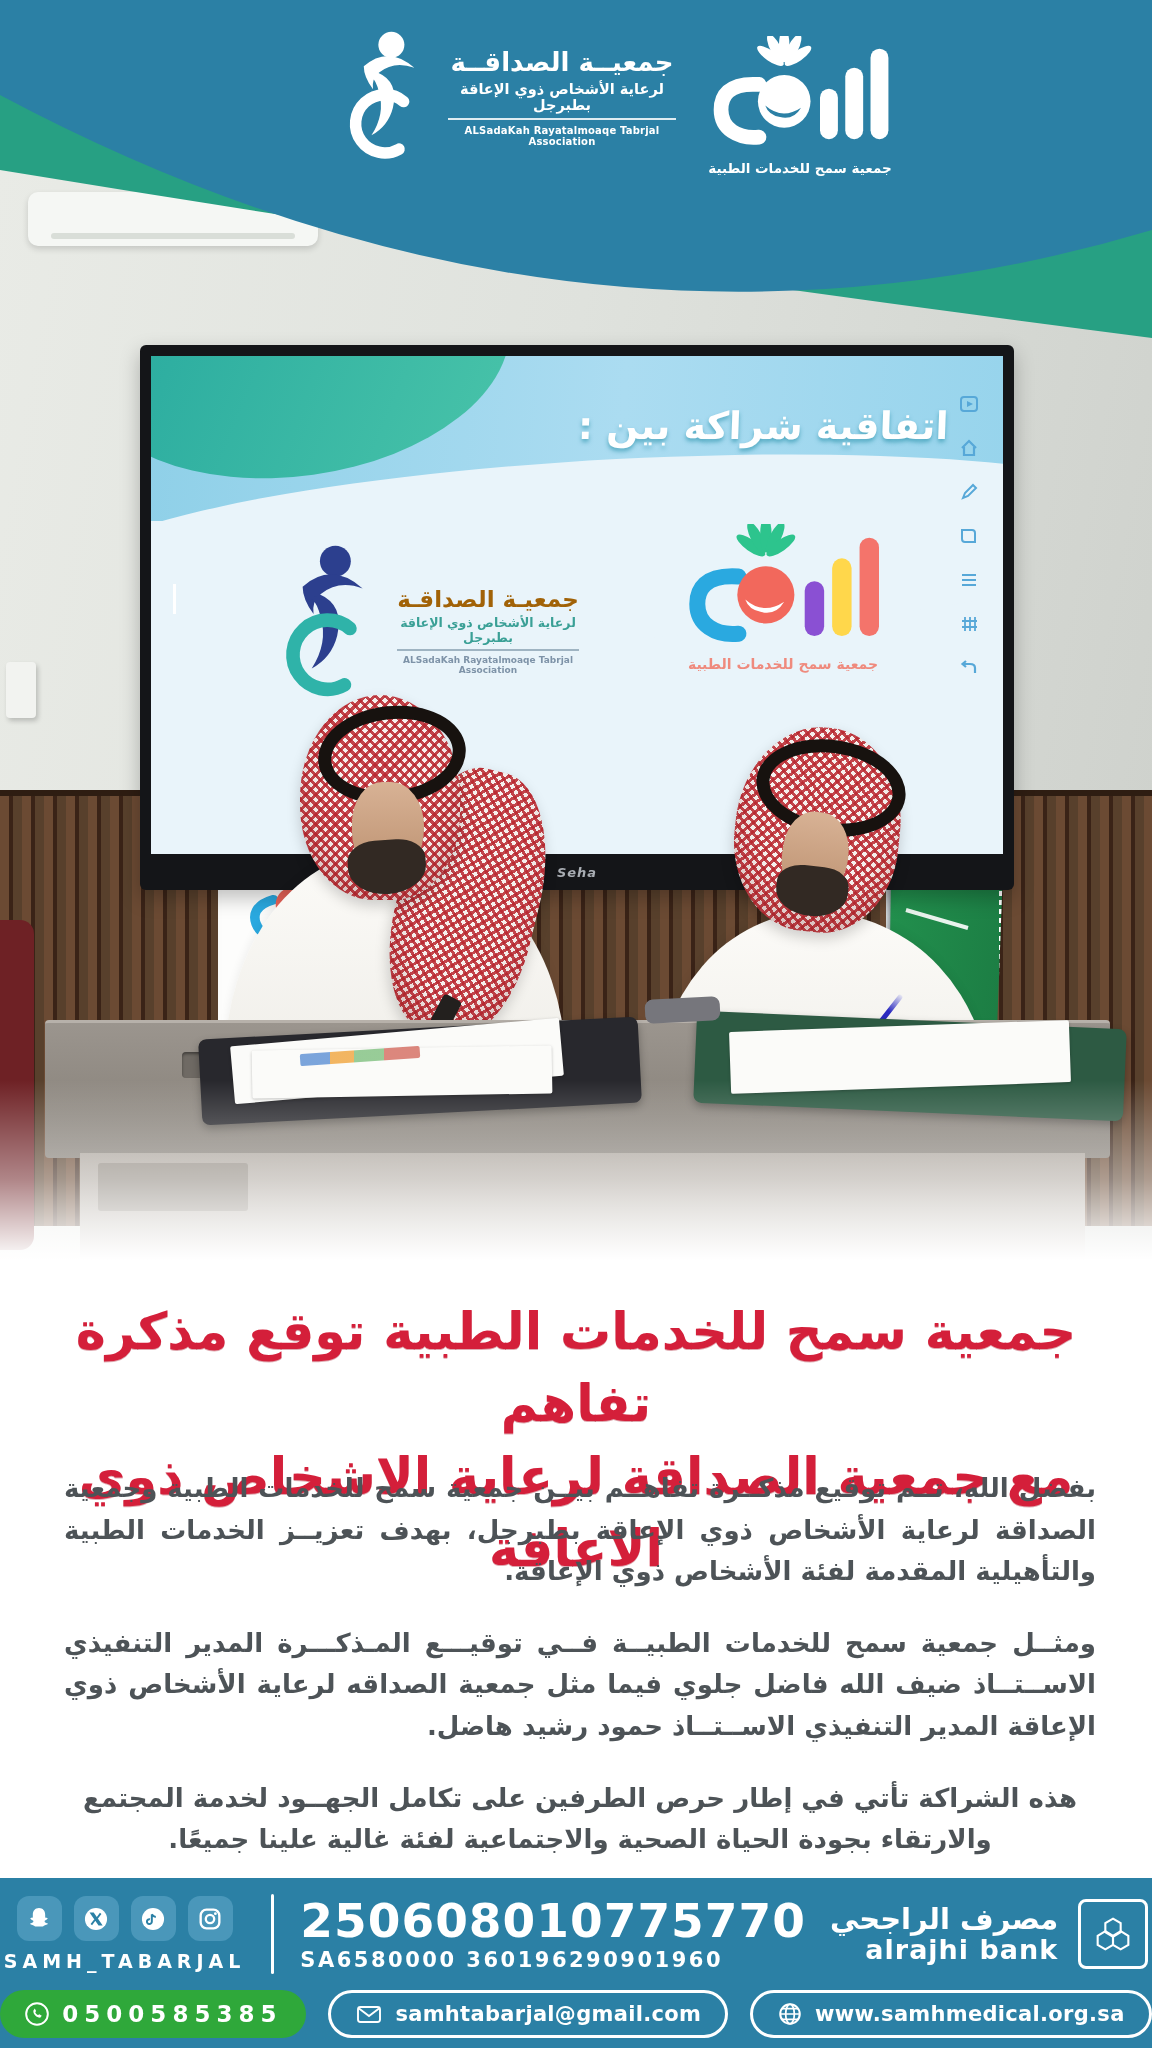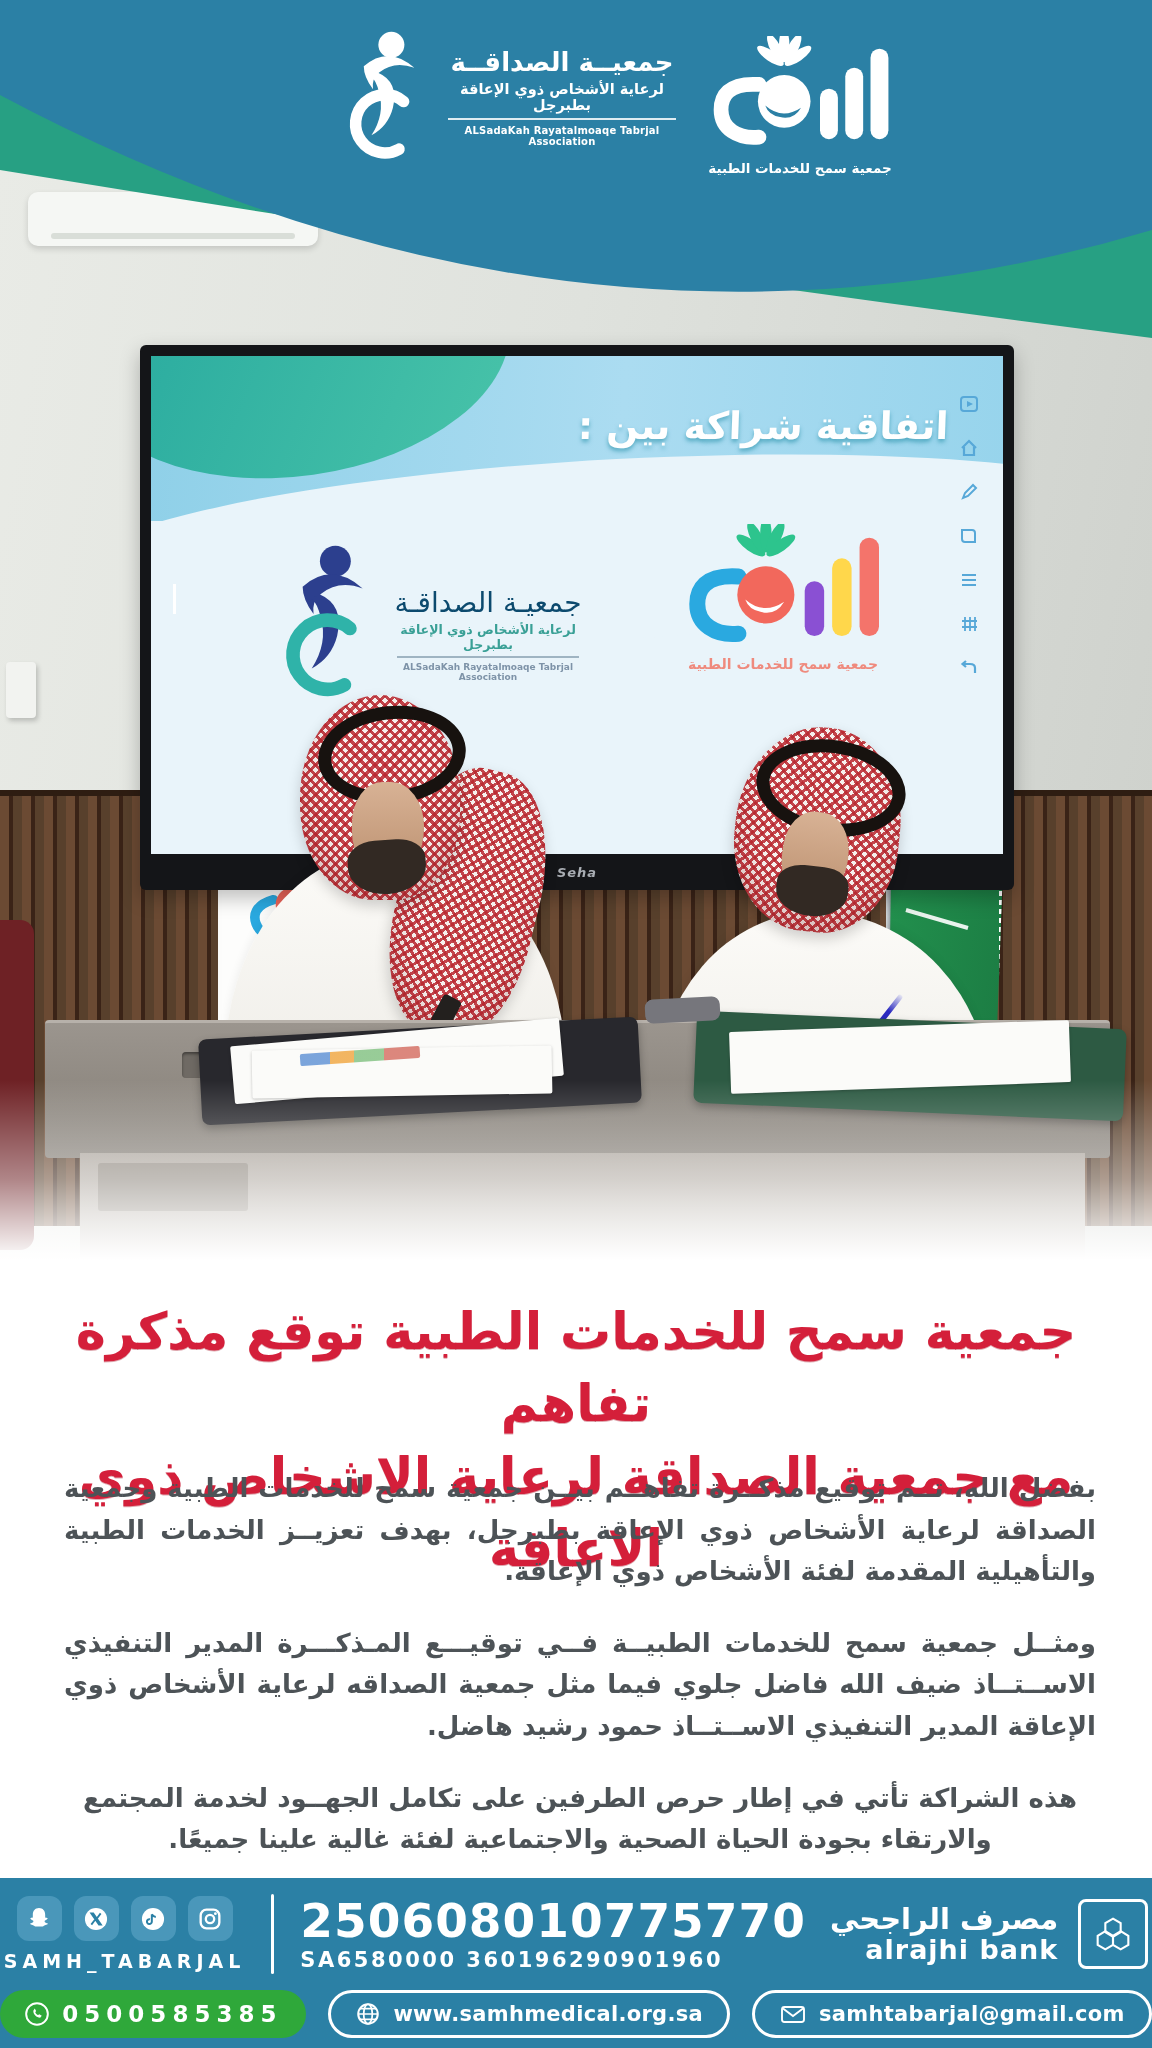"جمعيـة الصداقـة" .sadaqah-slide .t1 { color: #0c4a6e -> #a16207; font-size: 28px -> 23px; font-weight: 400 -> 700 }
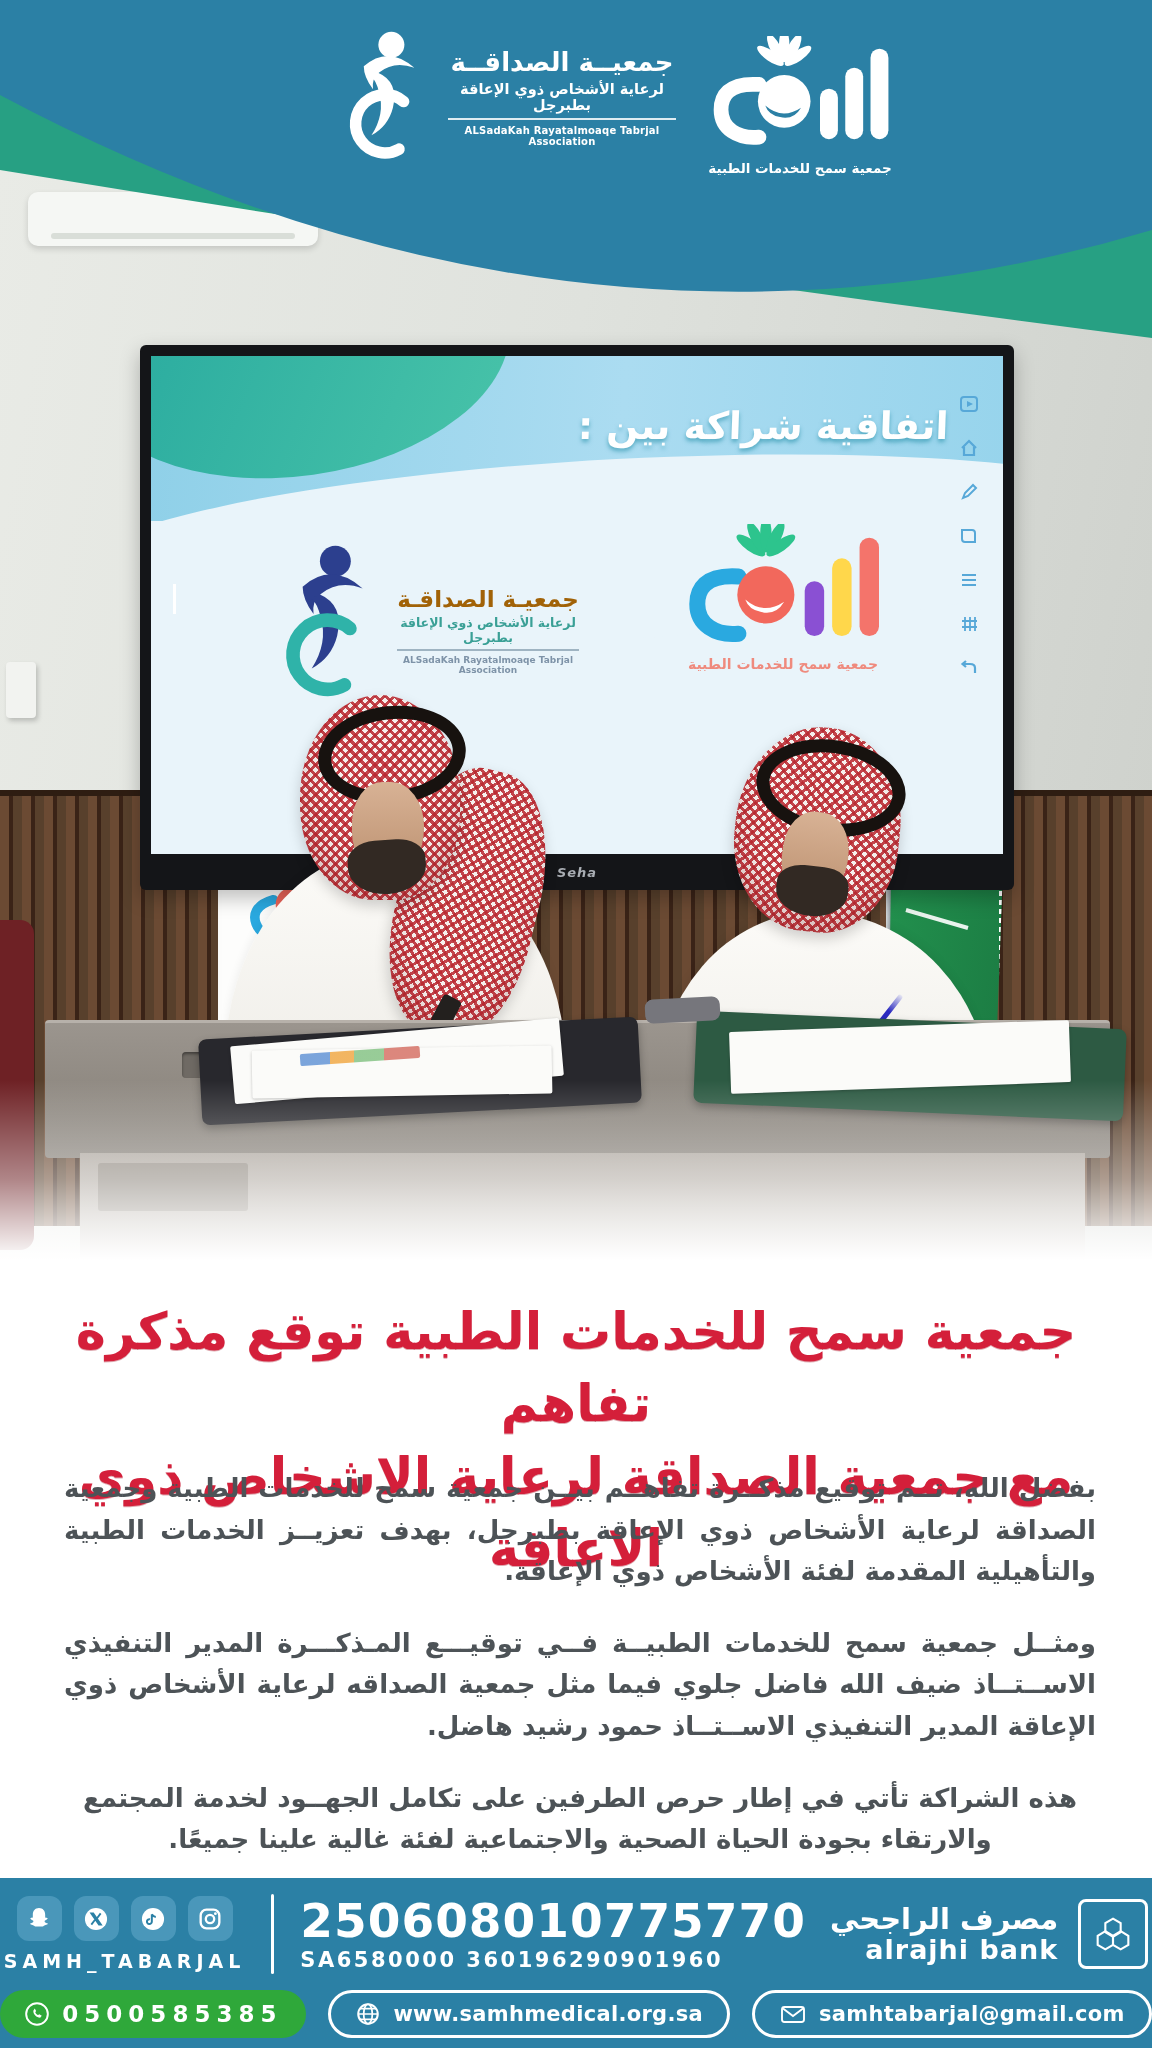"www.samhmedical.org.sa" div.pill { order: before "samhtabarjal@gmail.com" -> after "samhtabarjal@gmail.com" }
